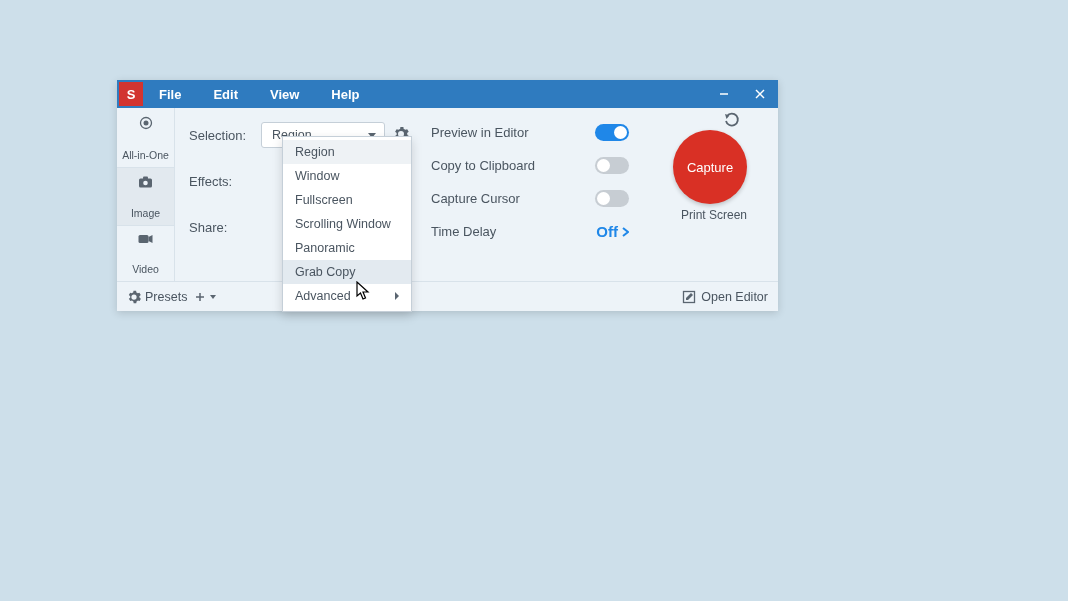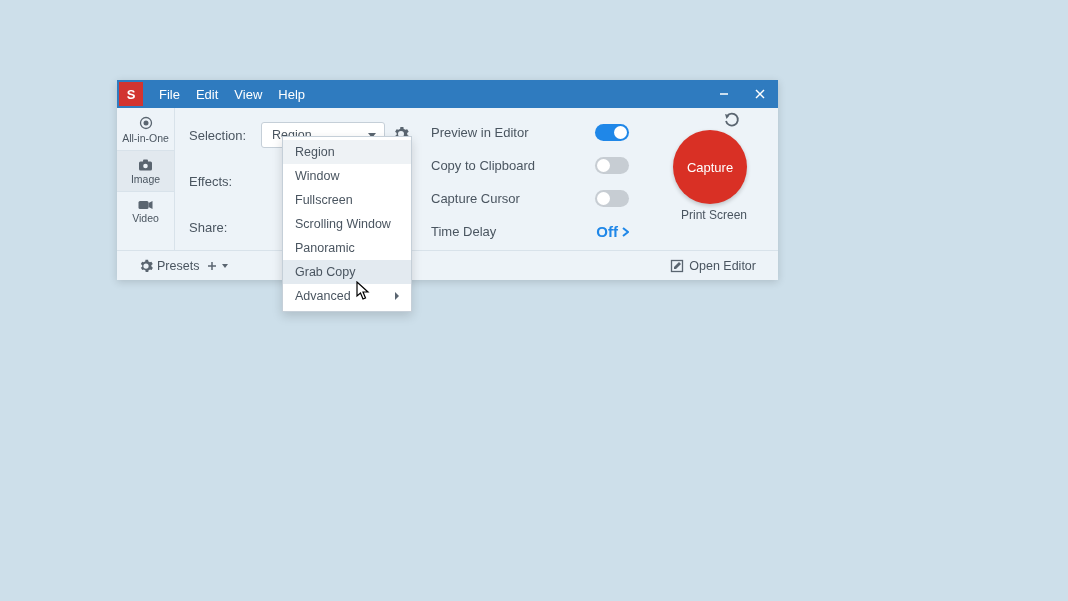"File" .menu-items { font-weight: none -> bold; gap: 0 -> 16px }
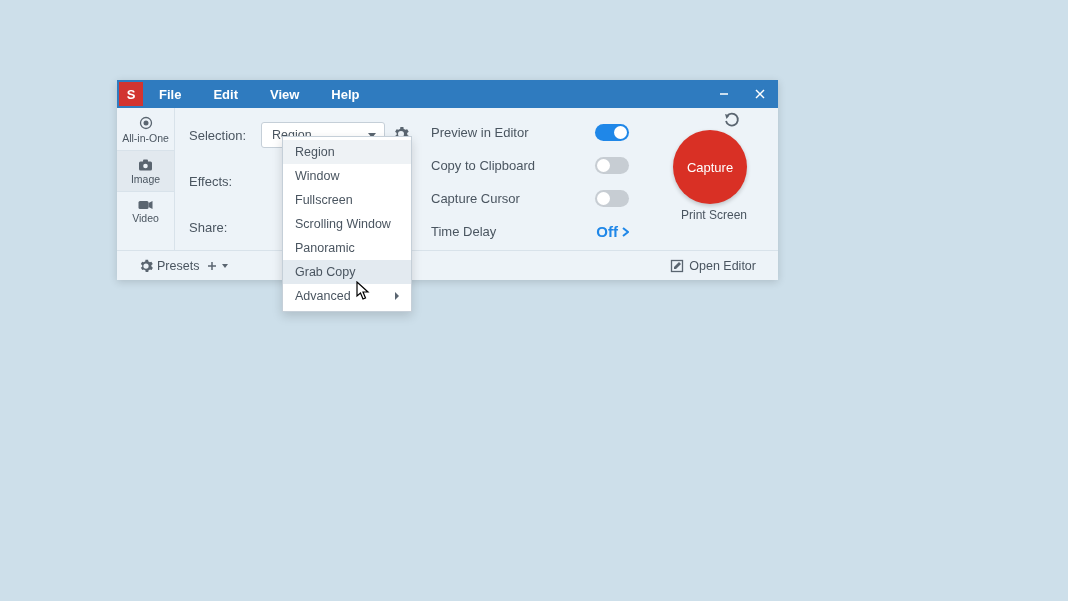"All-in-One" .tab { gap: 2px -> 19px }
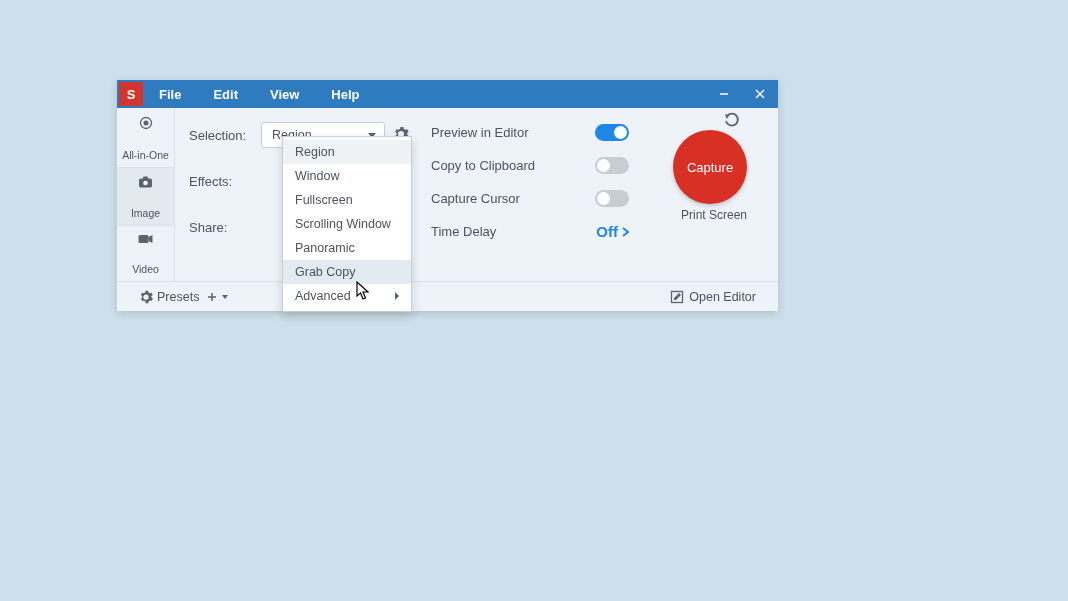"Presets" .footer { padding: 0 22px -> 0 10px }
